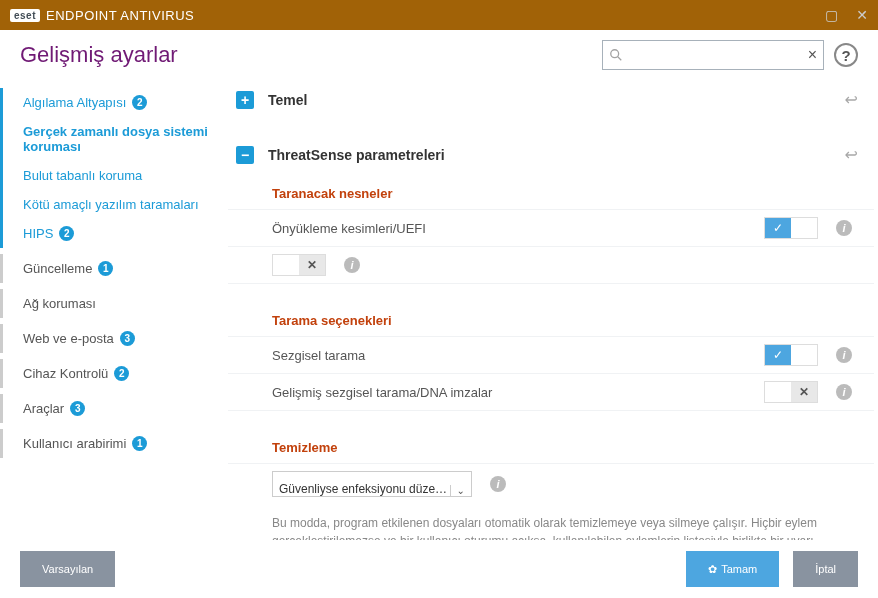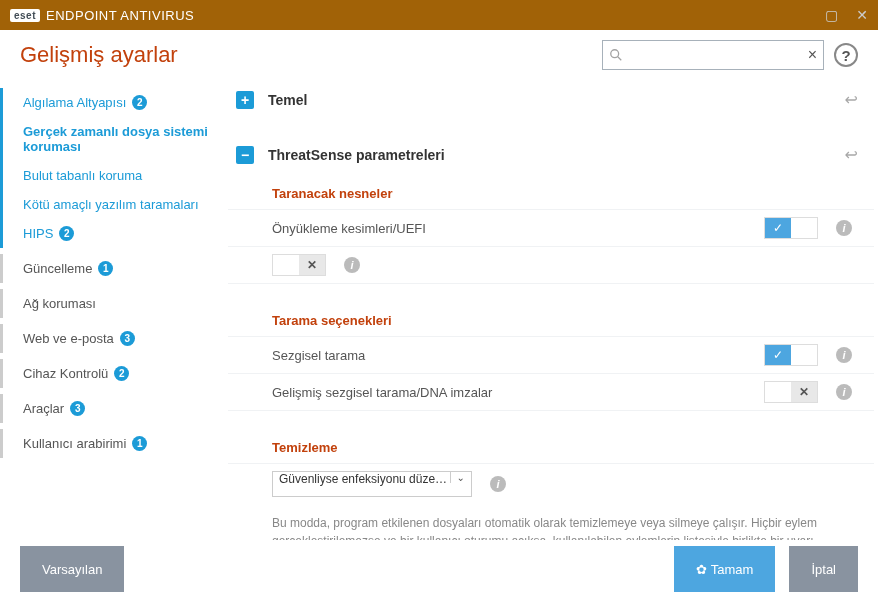"Gelişmiş ayarlar" .header h1 { color: #c2410c -> #701a75 }
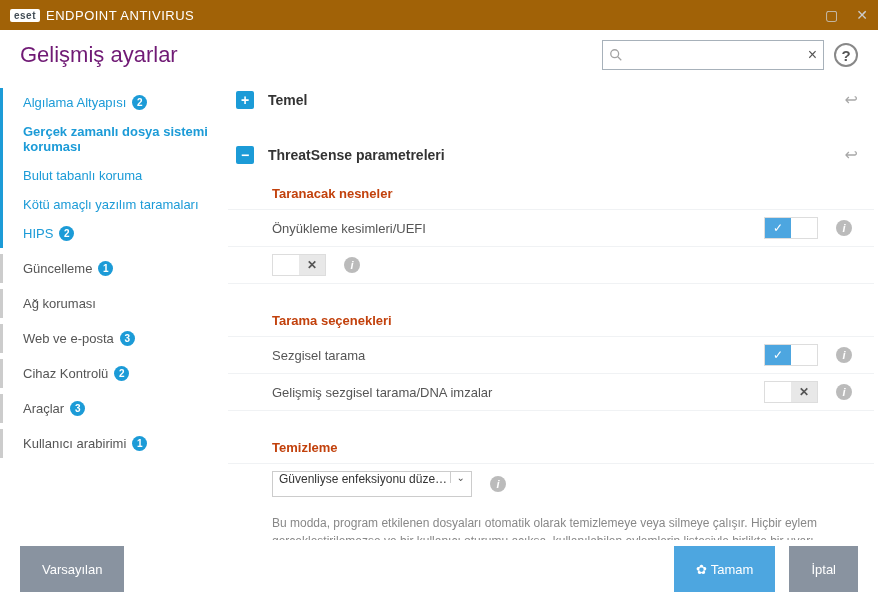"Güvenliyse enfeksiyonu düzelt..." .dropdown { align-items: flex-start -> flex-end }
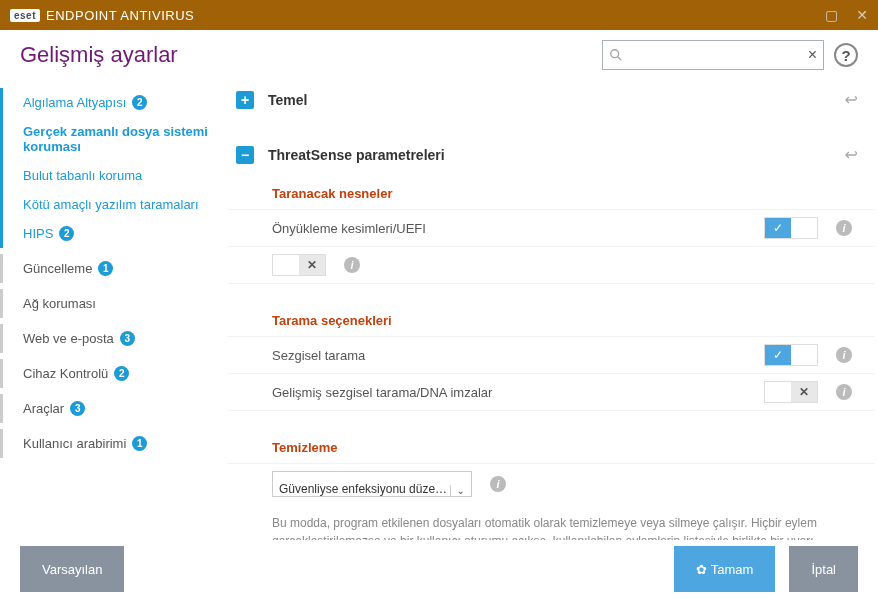"Varsayılan" .btn { font-size: 13px -> 11px; height: 46px -> 36px }
